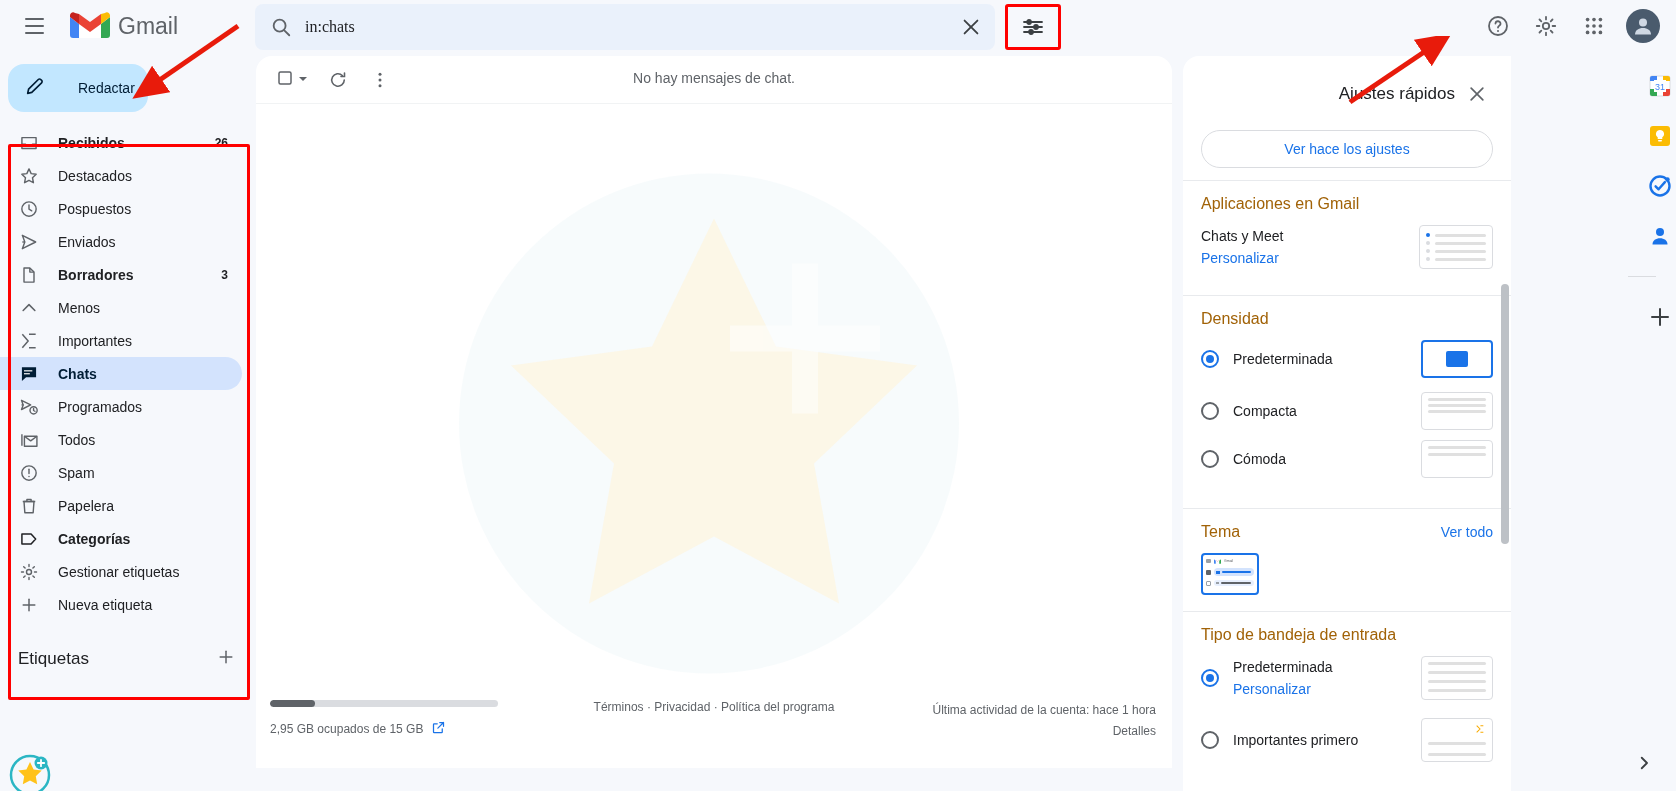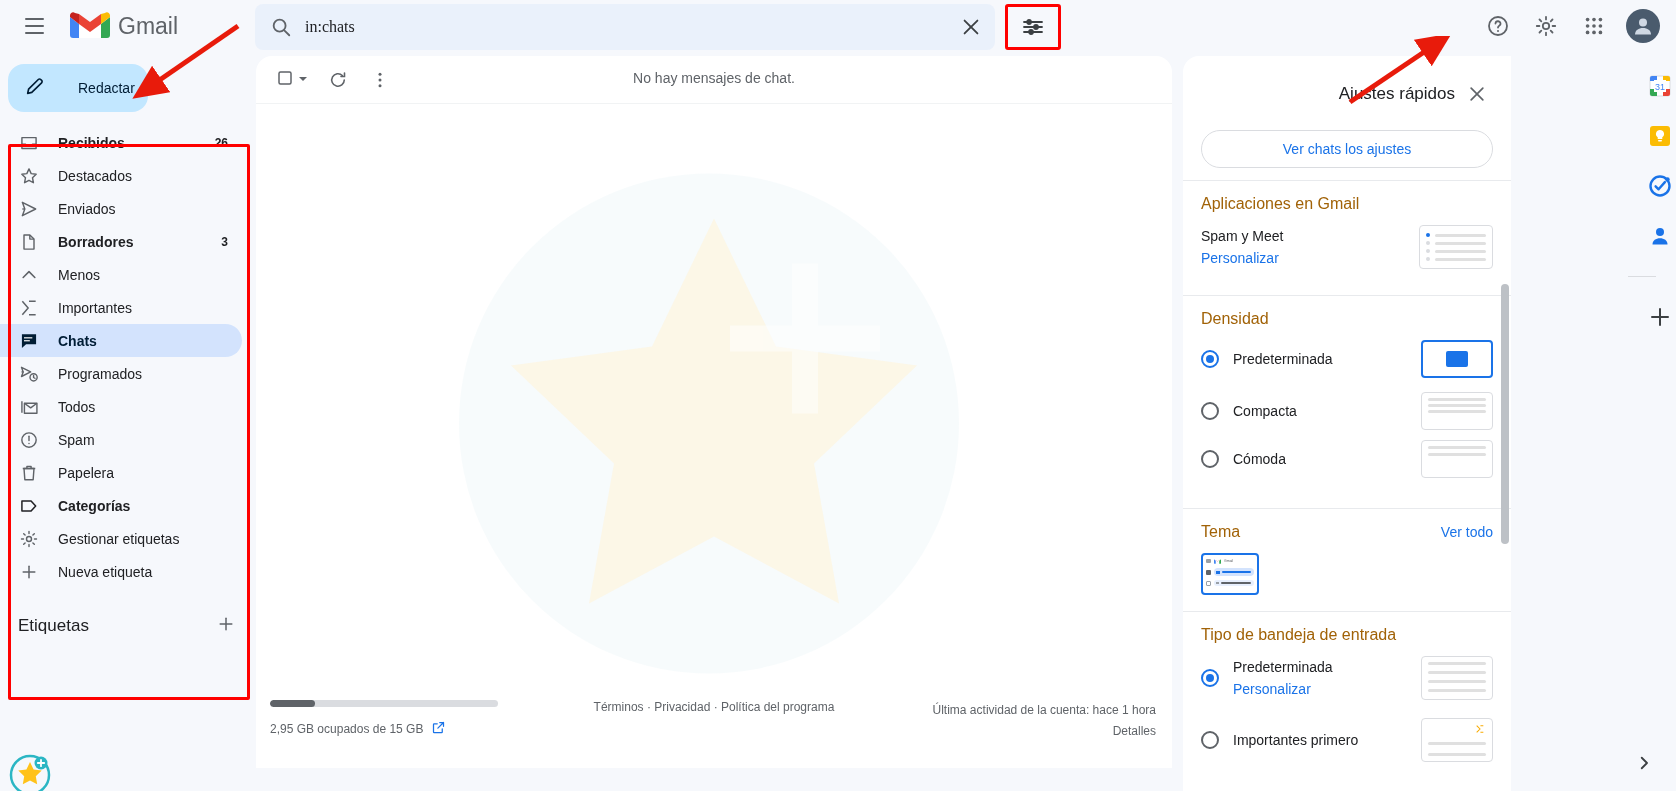"Ver chats los ajustes" div.qs-allbtn { text: chats -> hace }
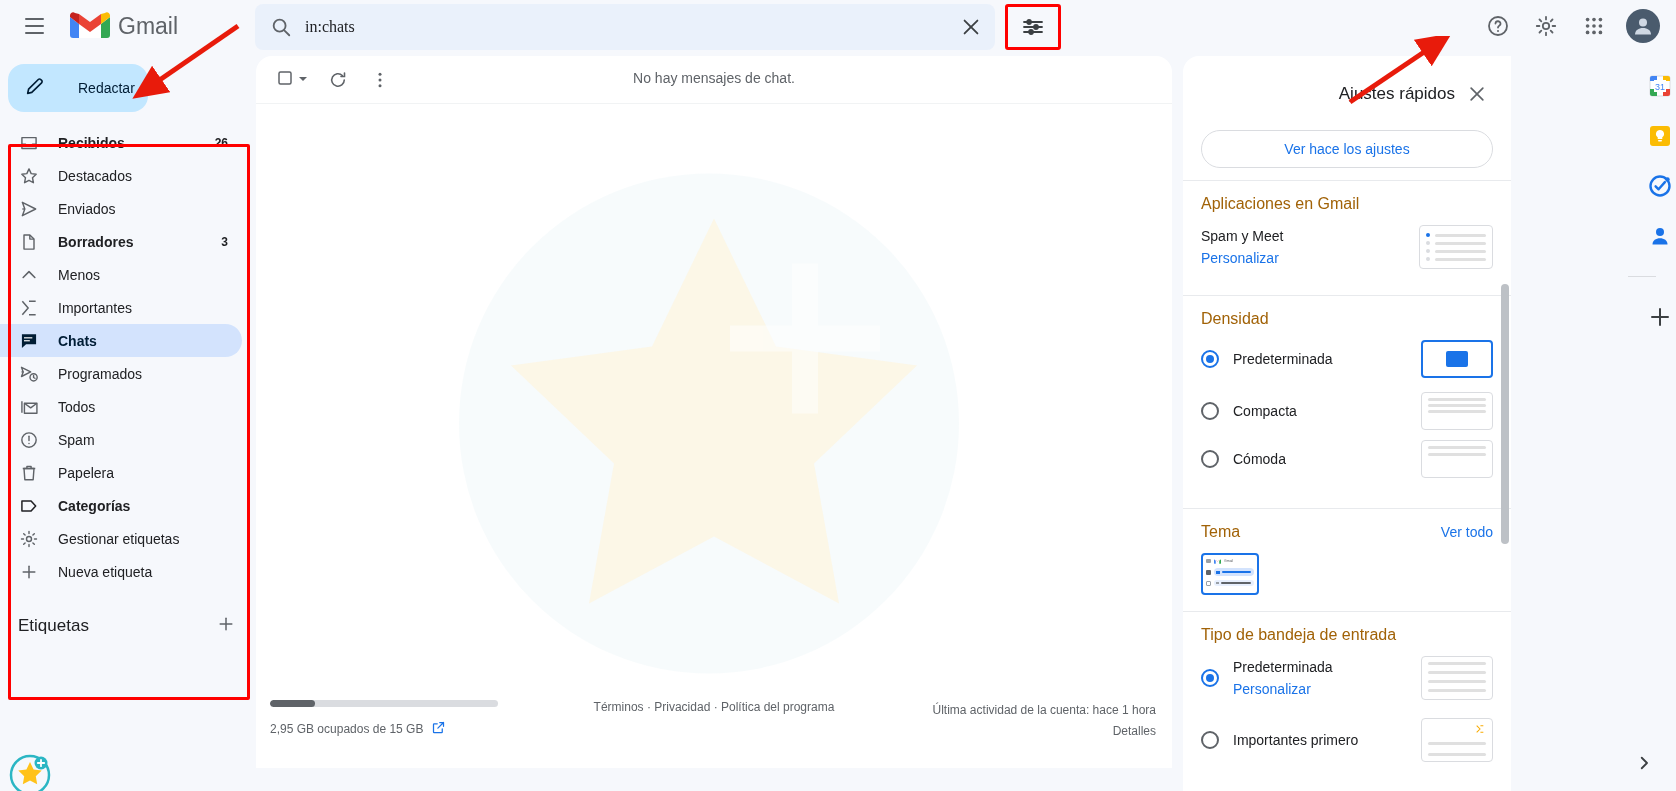"Pospuestos" div.navitem { html: none -> <div> <span> <svg> <circle></circle> <path></path> </svg> </span> <span>Pospuestos</span> <span></span> </div> }
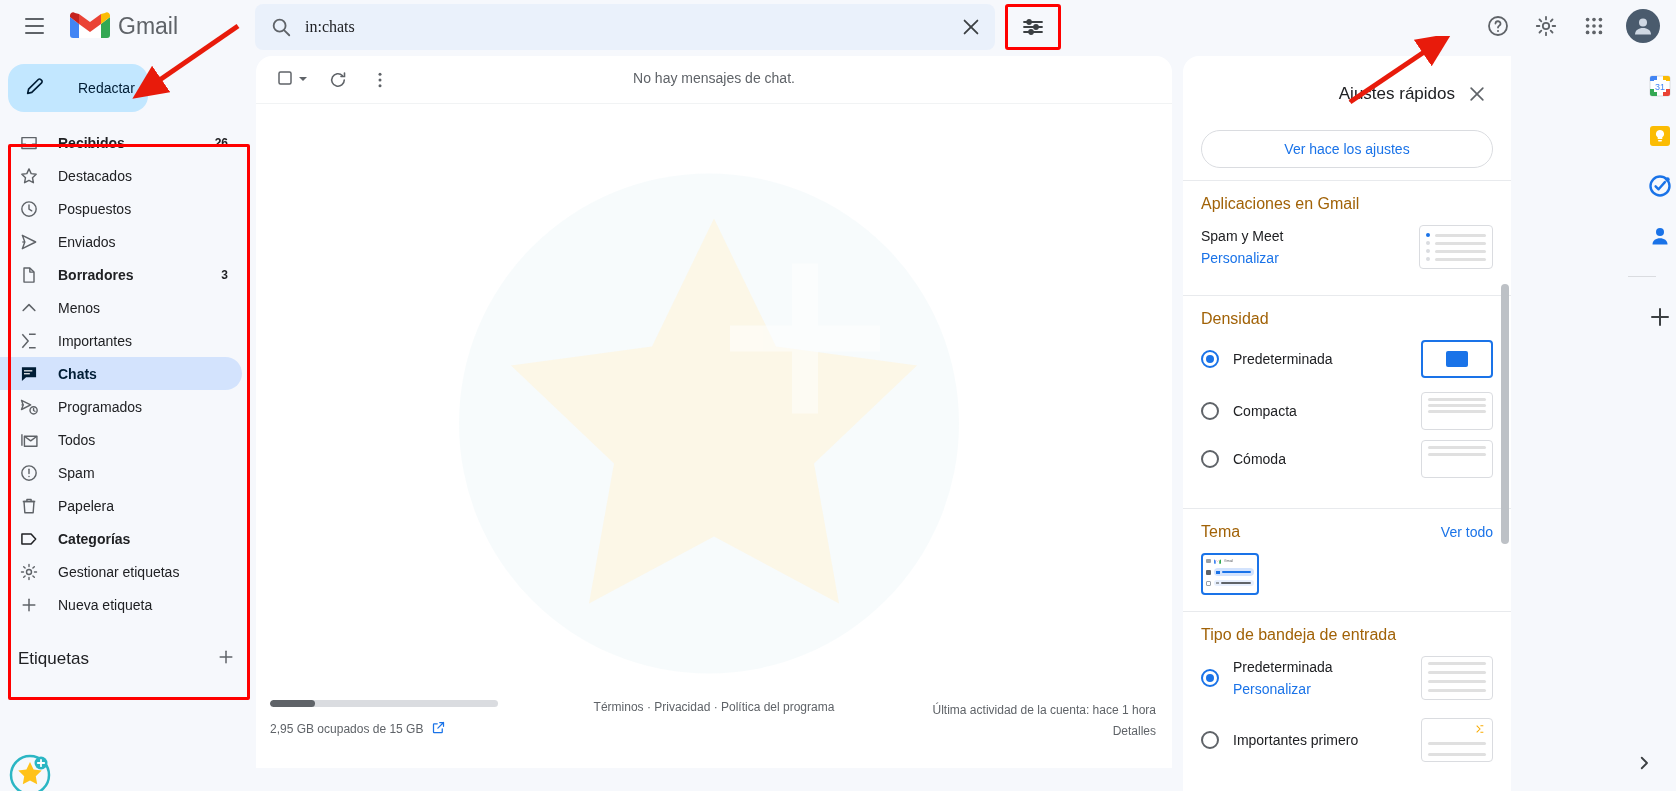"Spam y Meet" div.qs-label { text: Spam -> Chats }
